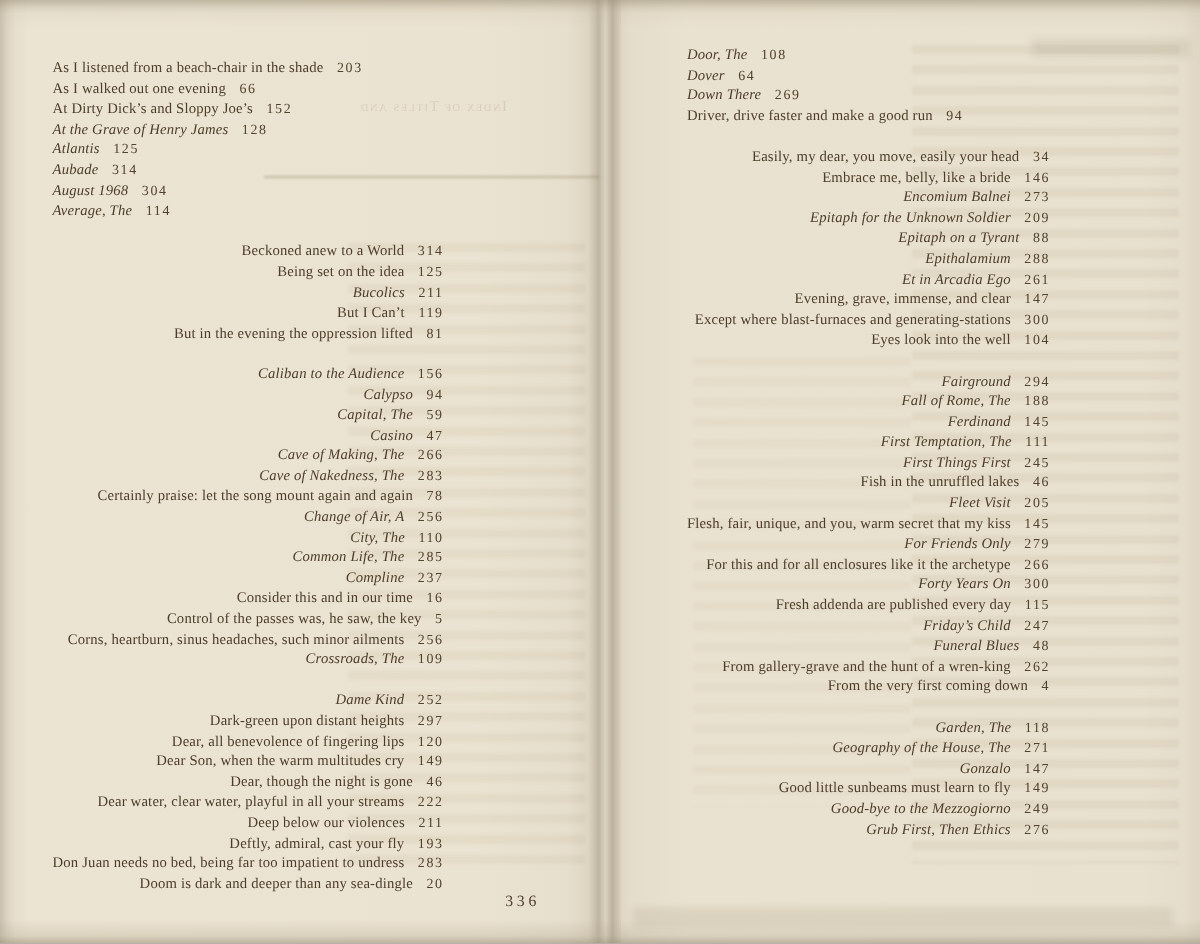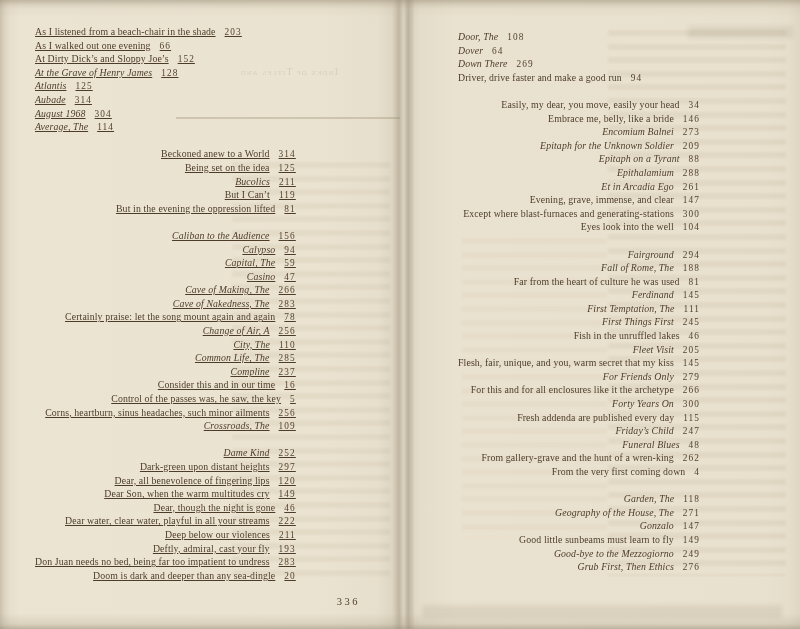"As I listened from a" .text-left { text-decoration: underline -> none; top: 25px -> 39px }
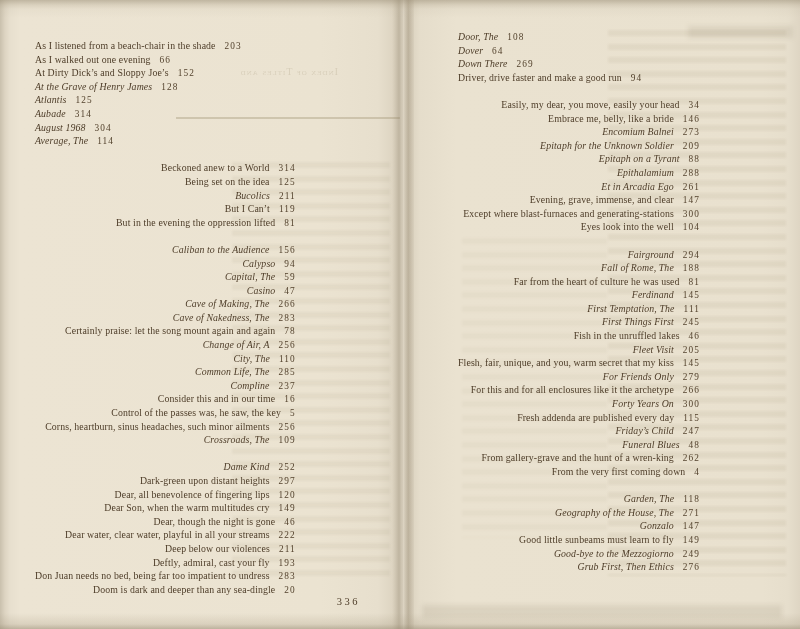"Far from the heart of" div.entry { html: <div><span>Far from the heart of culture he was used</span><span>81</span></div> -> none }
